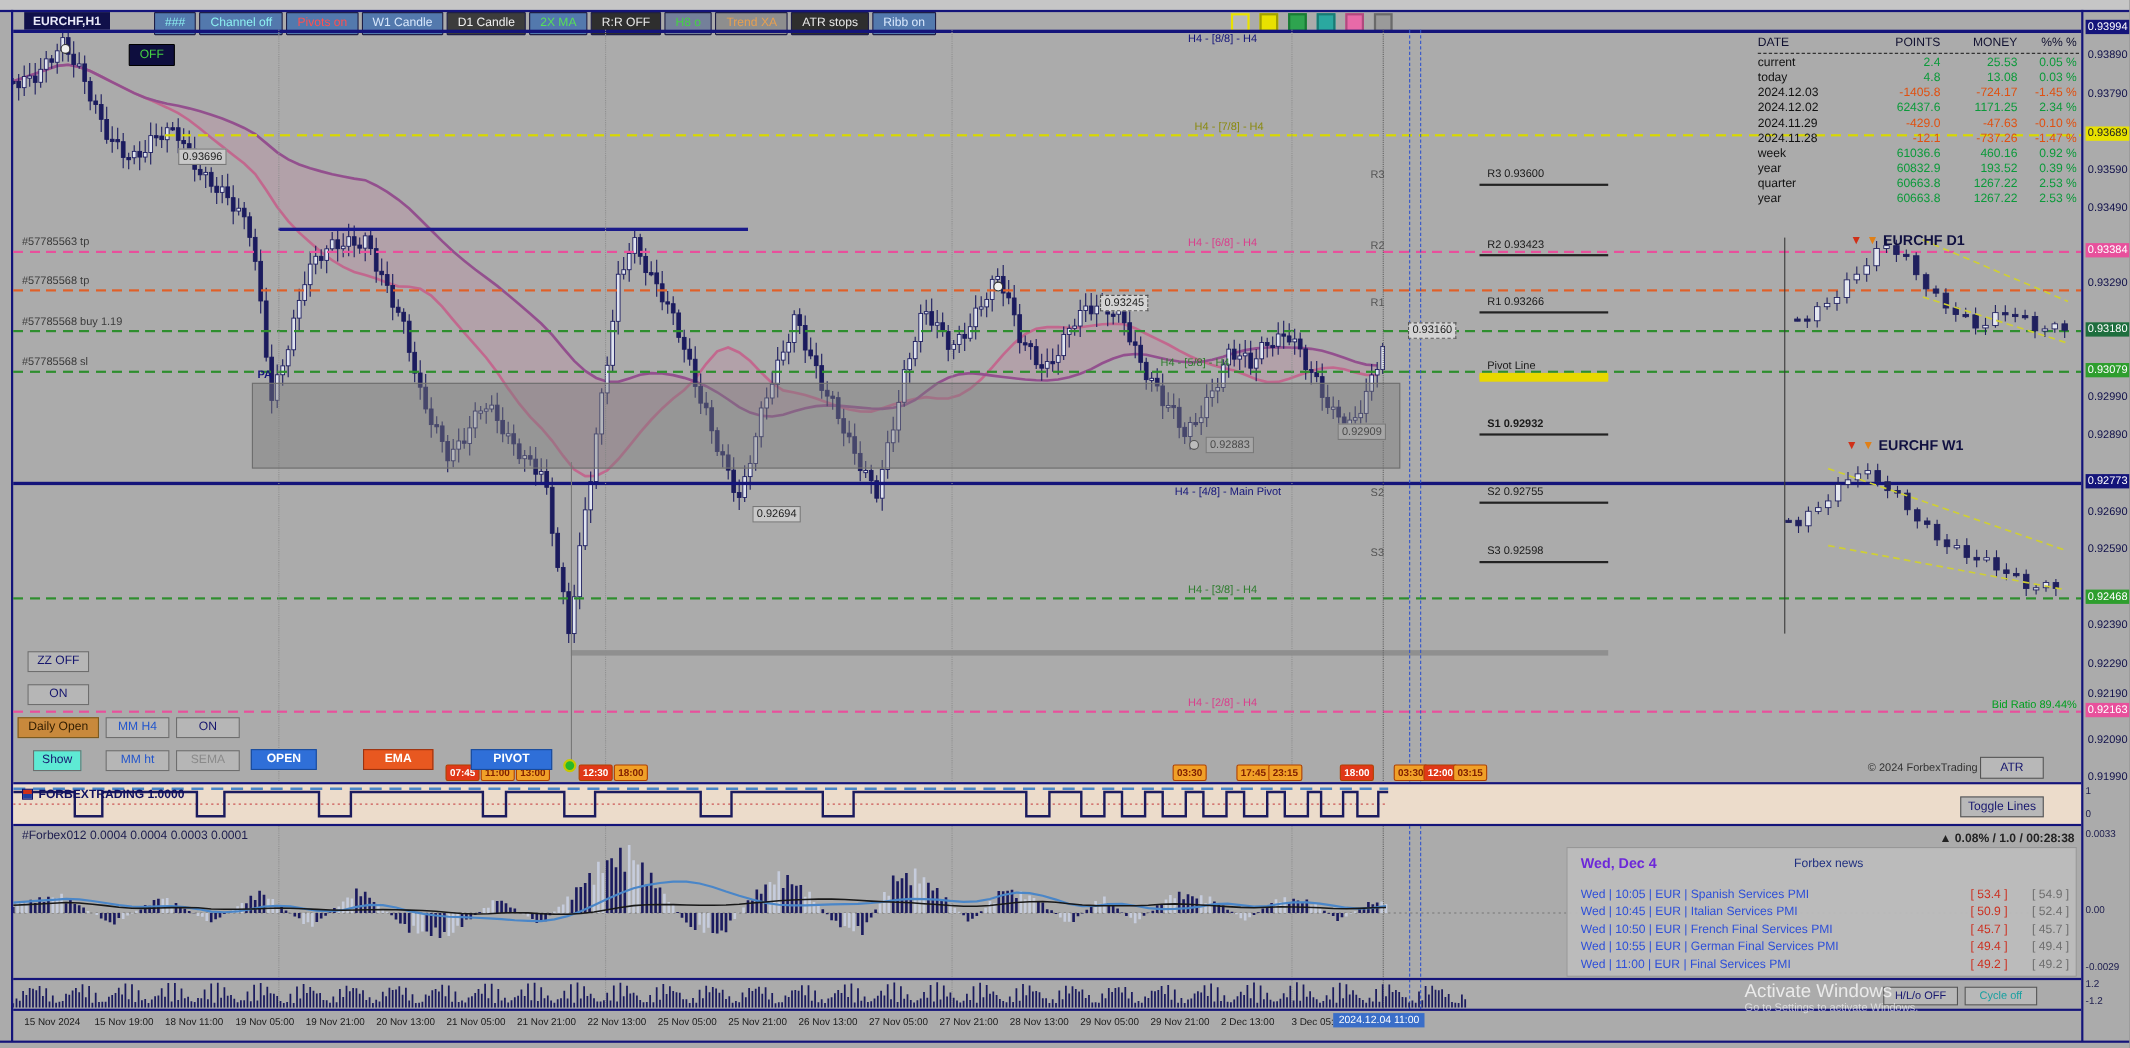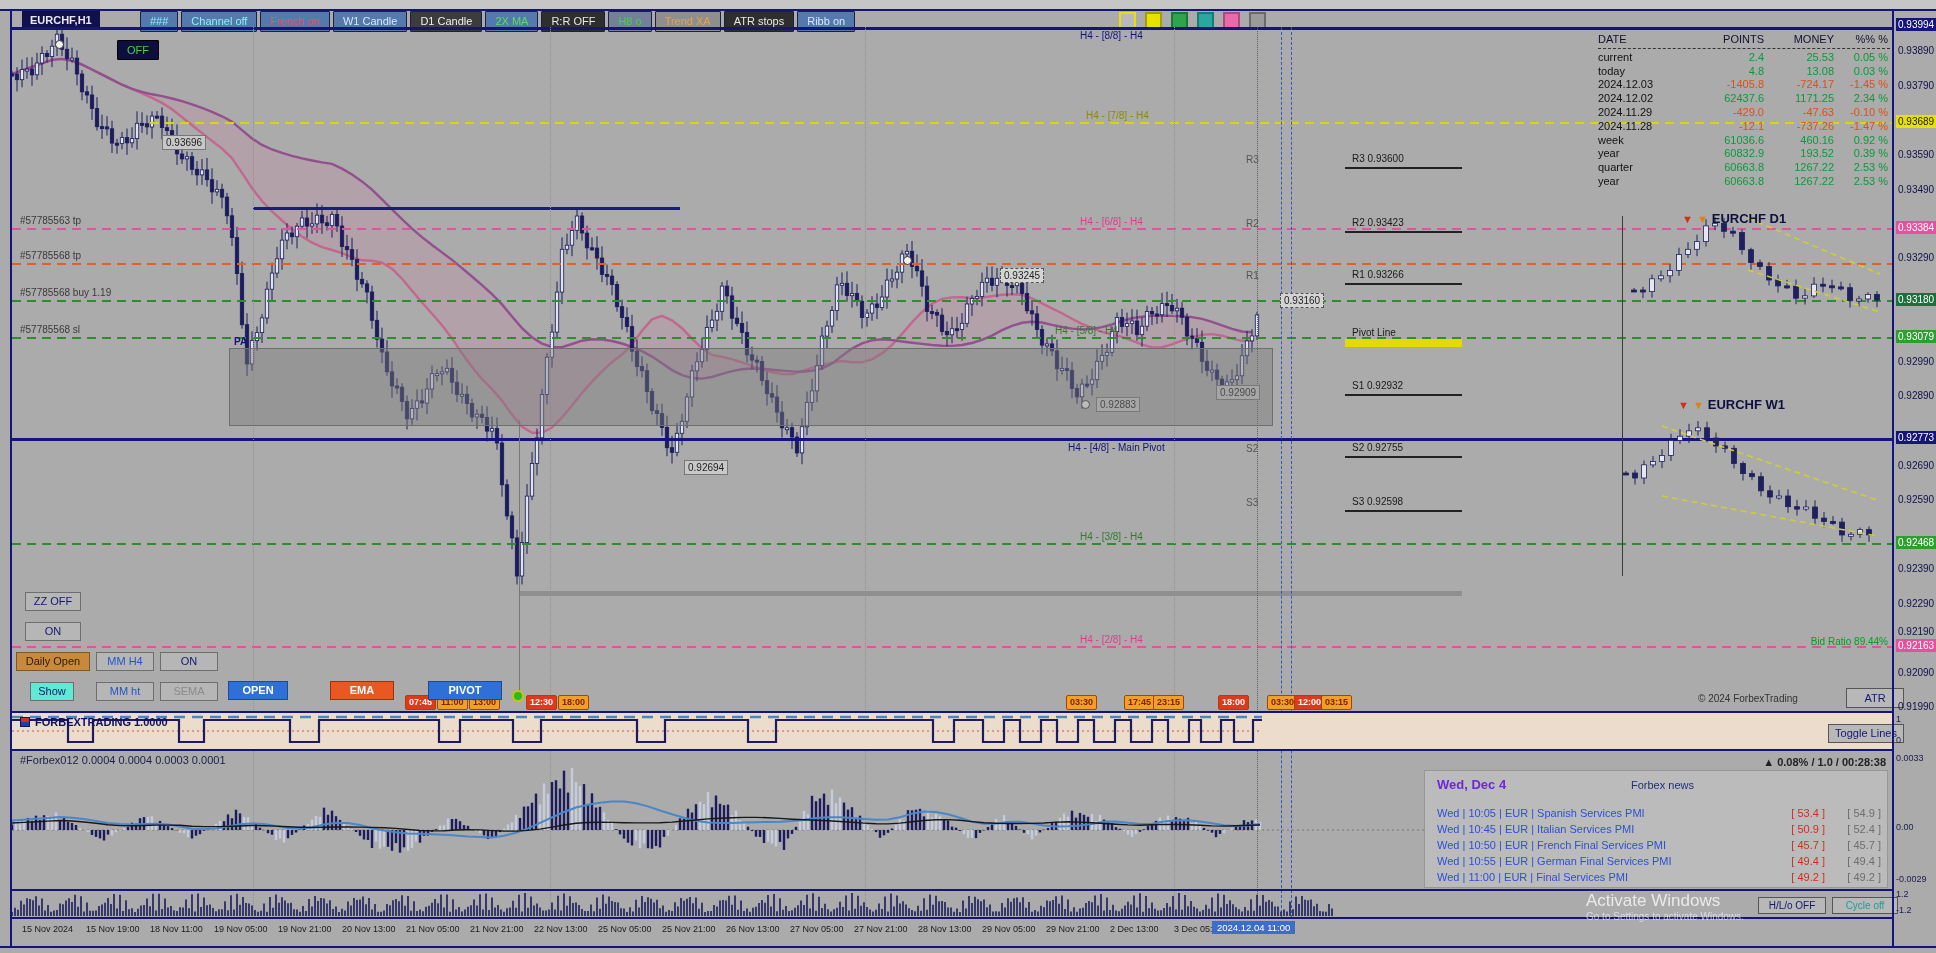"French on" div.tbtn { text: French -> Pivots }
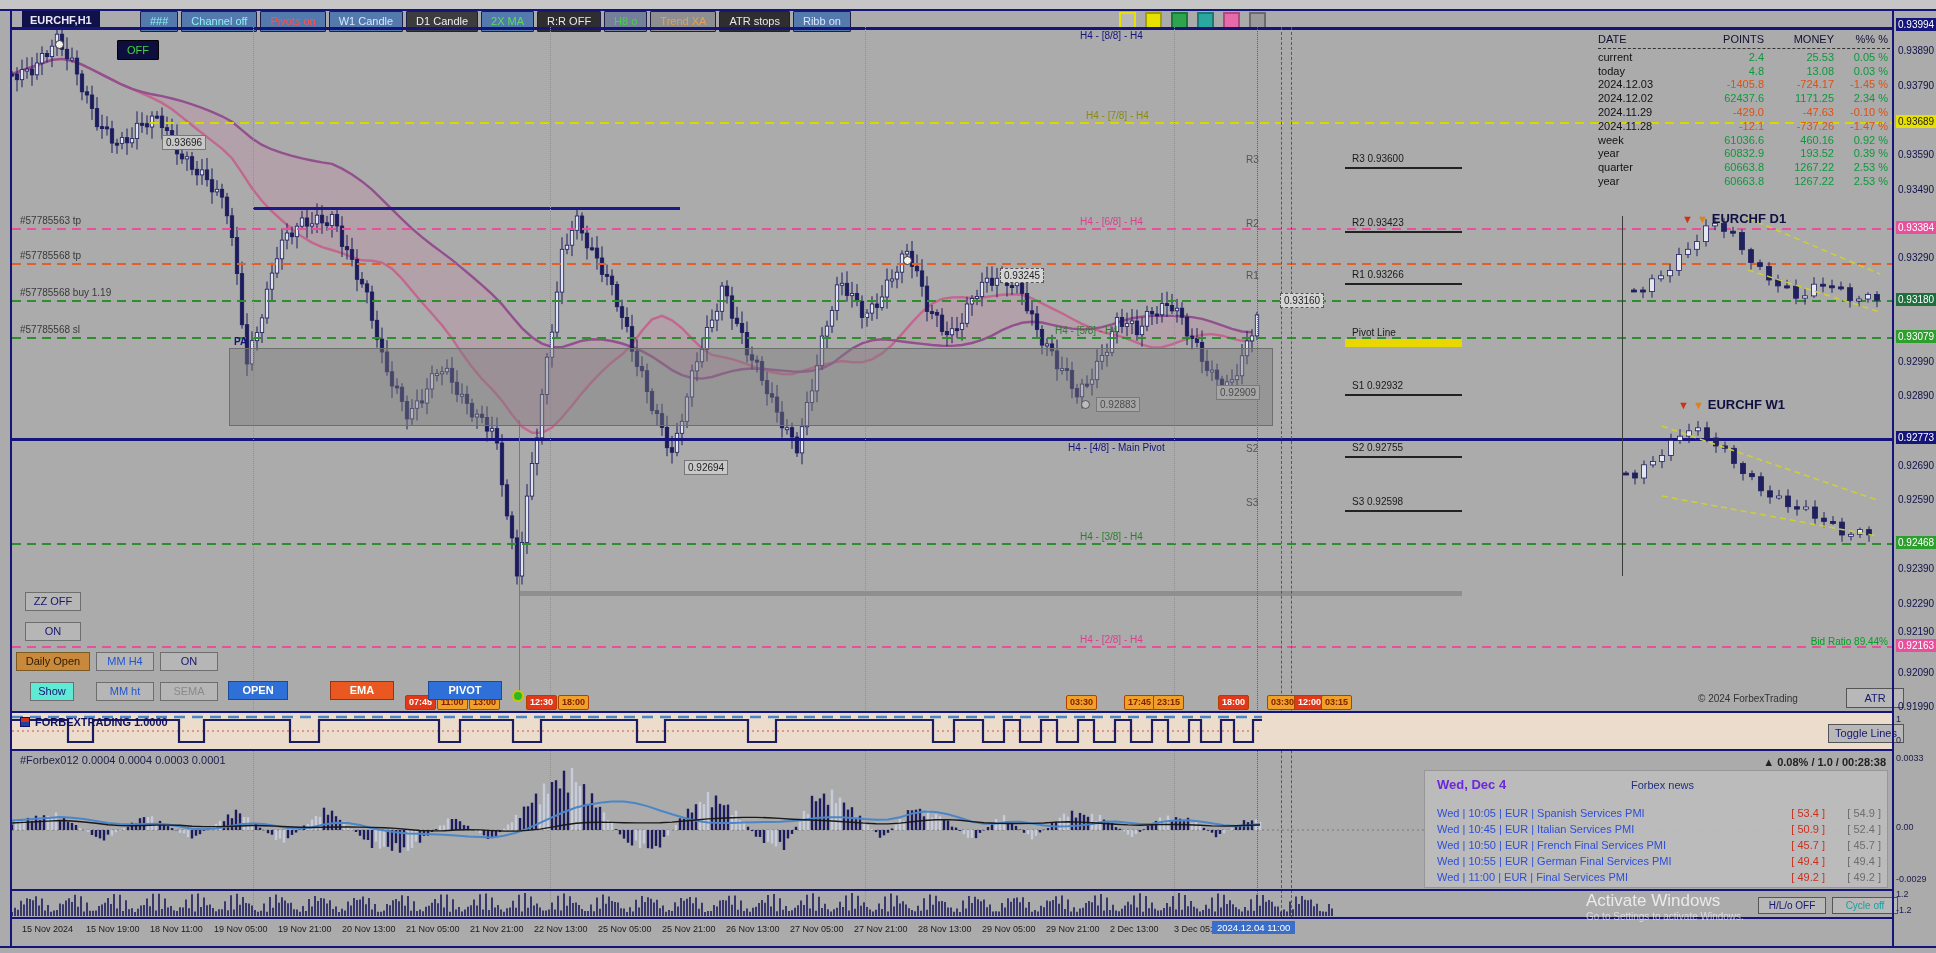"S1 0.92932" div.pivot-label { font-weight: none -> bold }
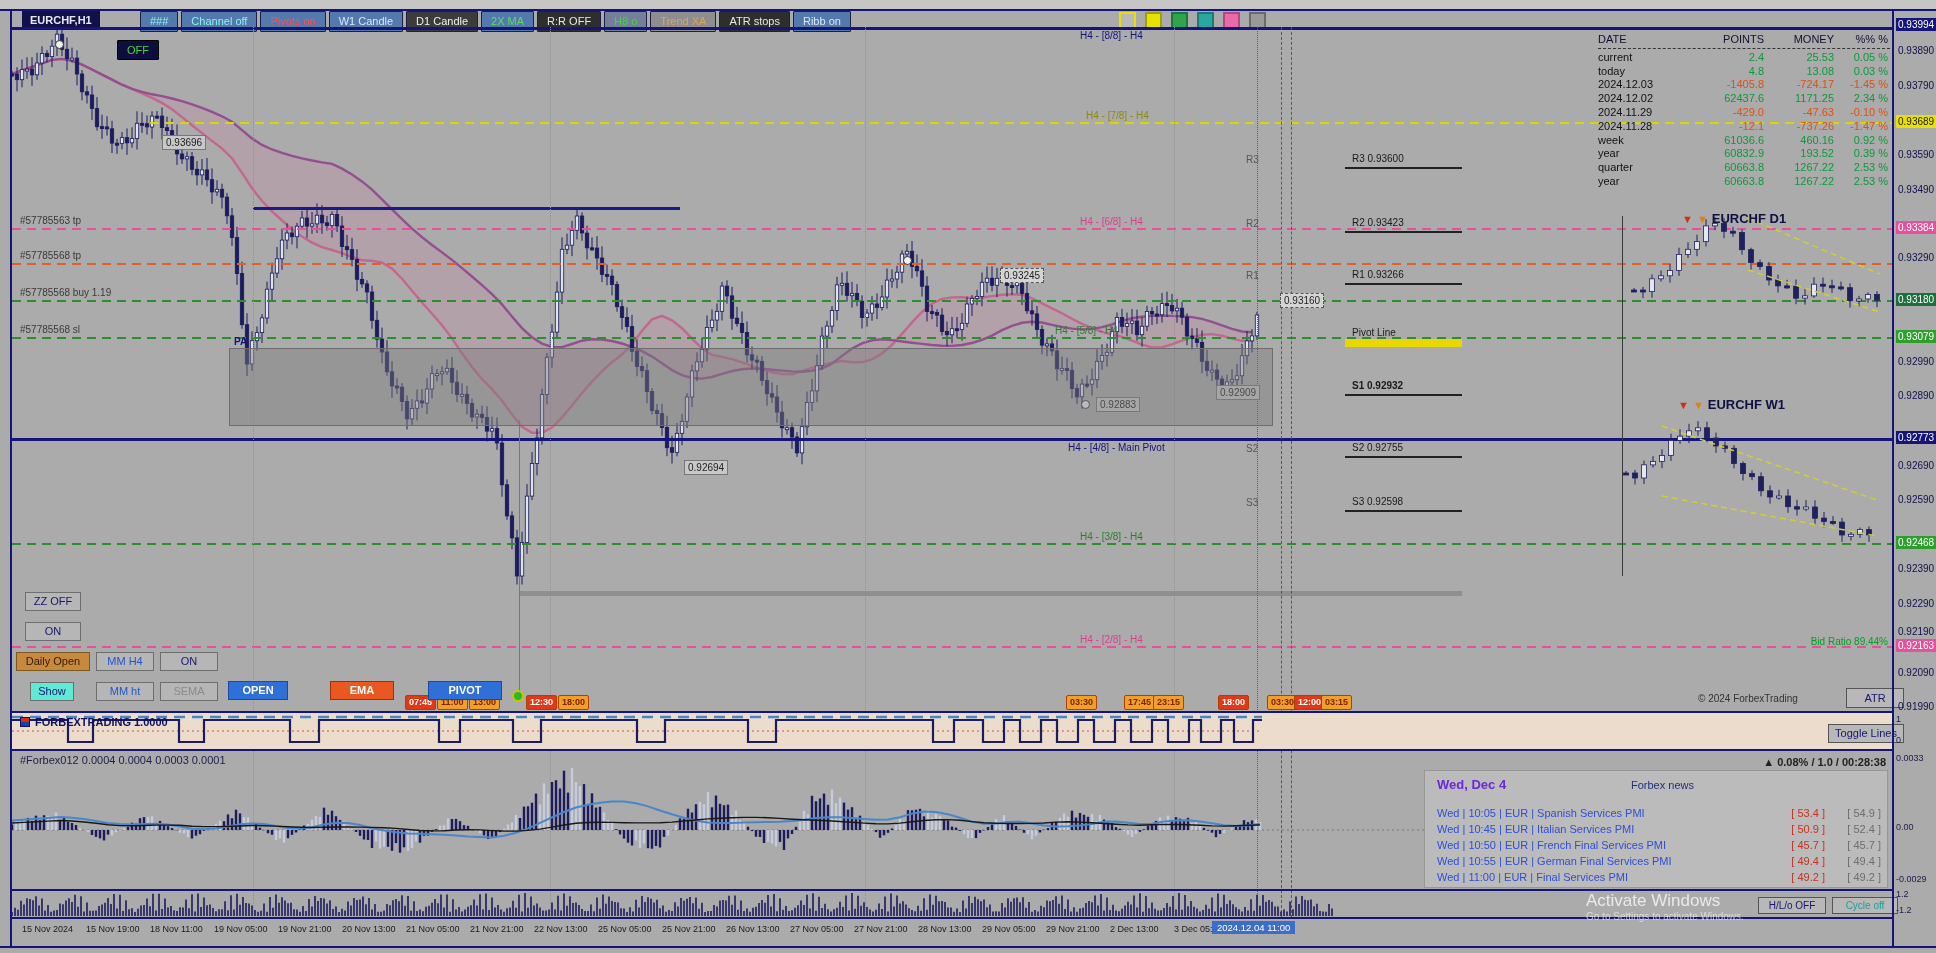"ATR" .tool-btn { margin-left: 46px -> none }
